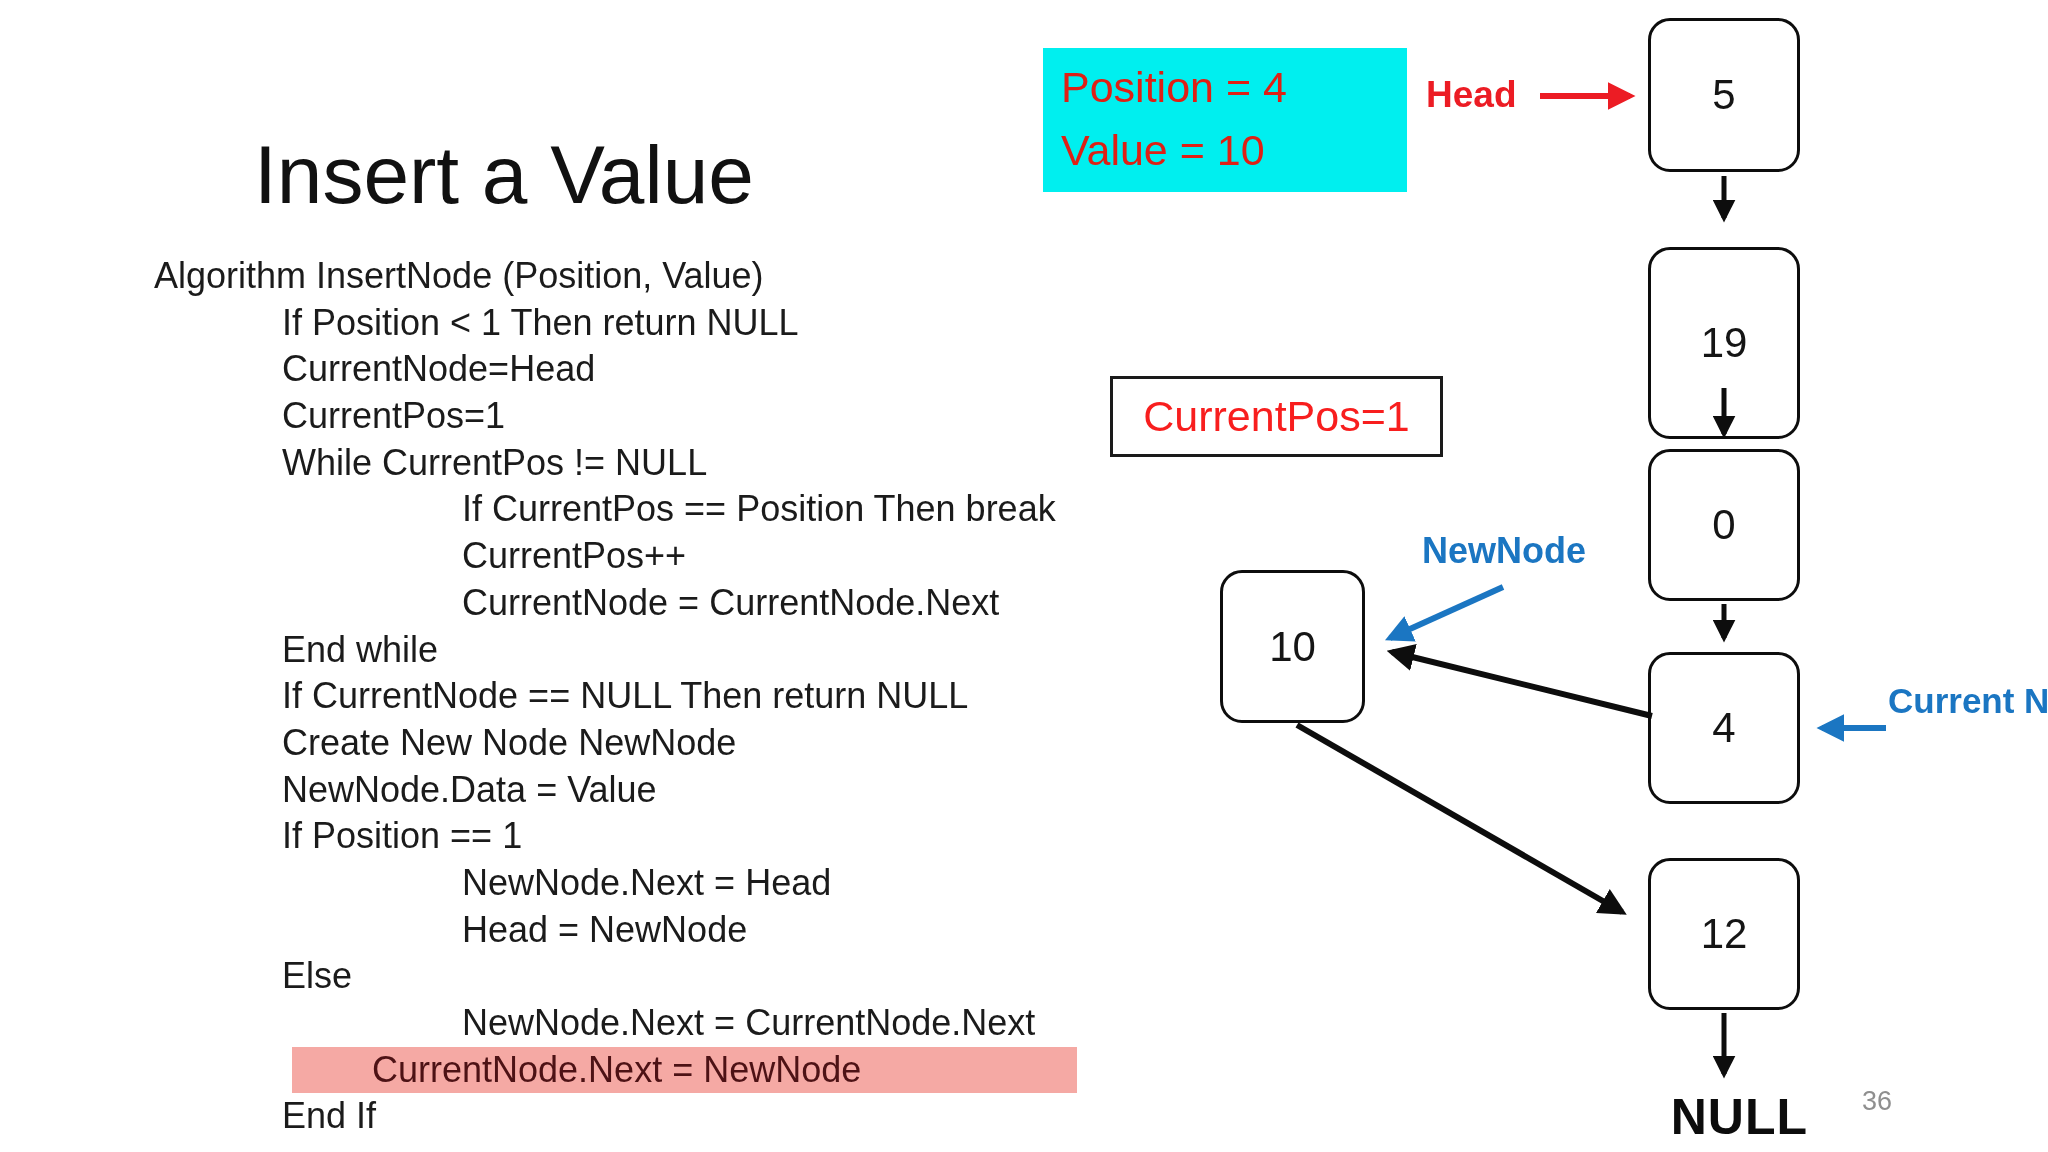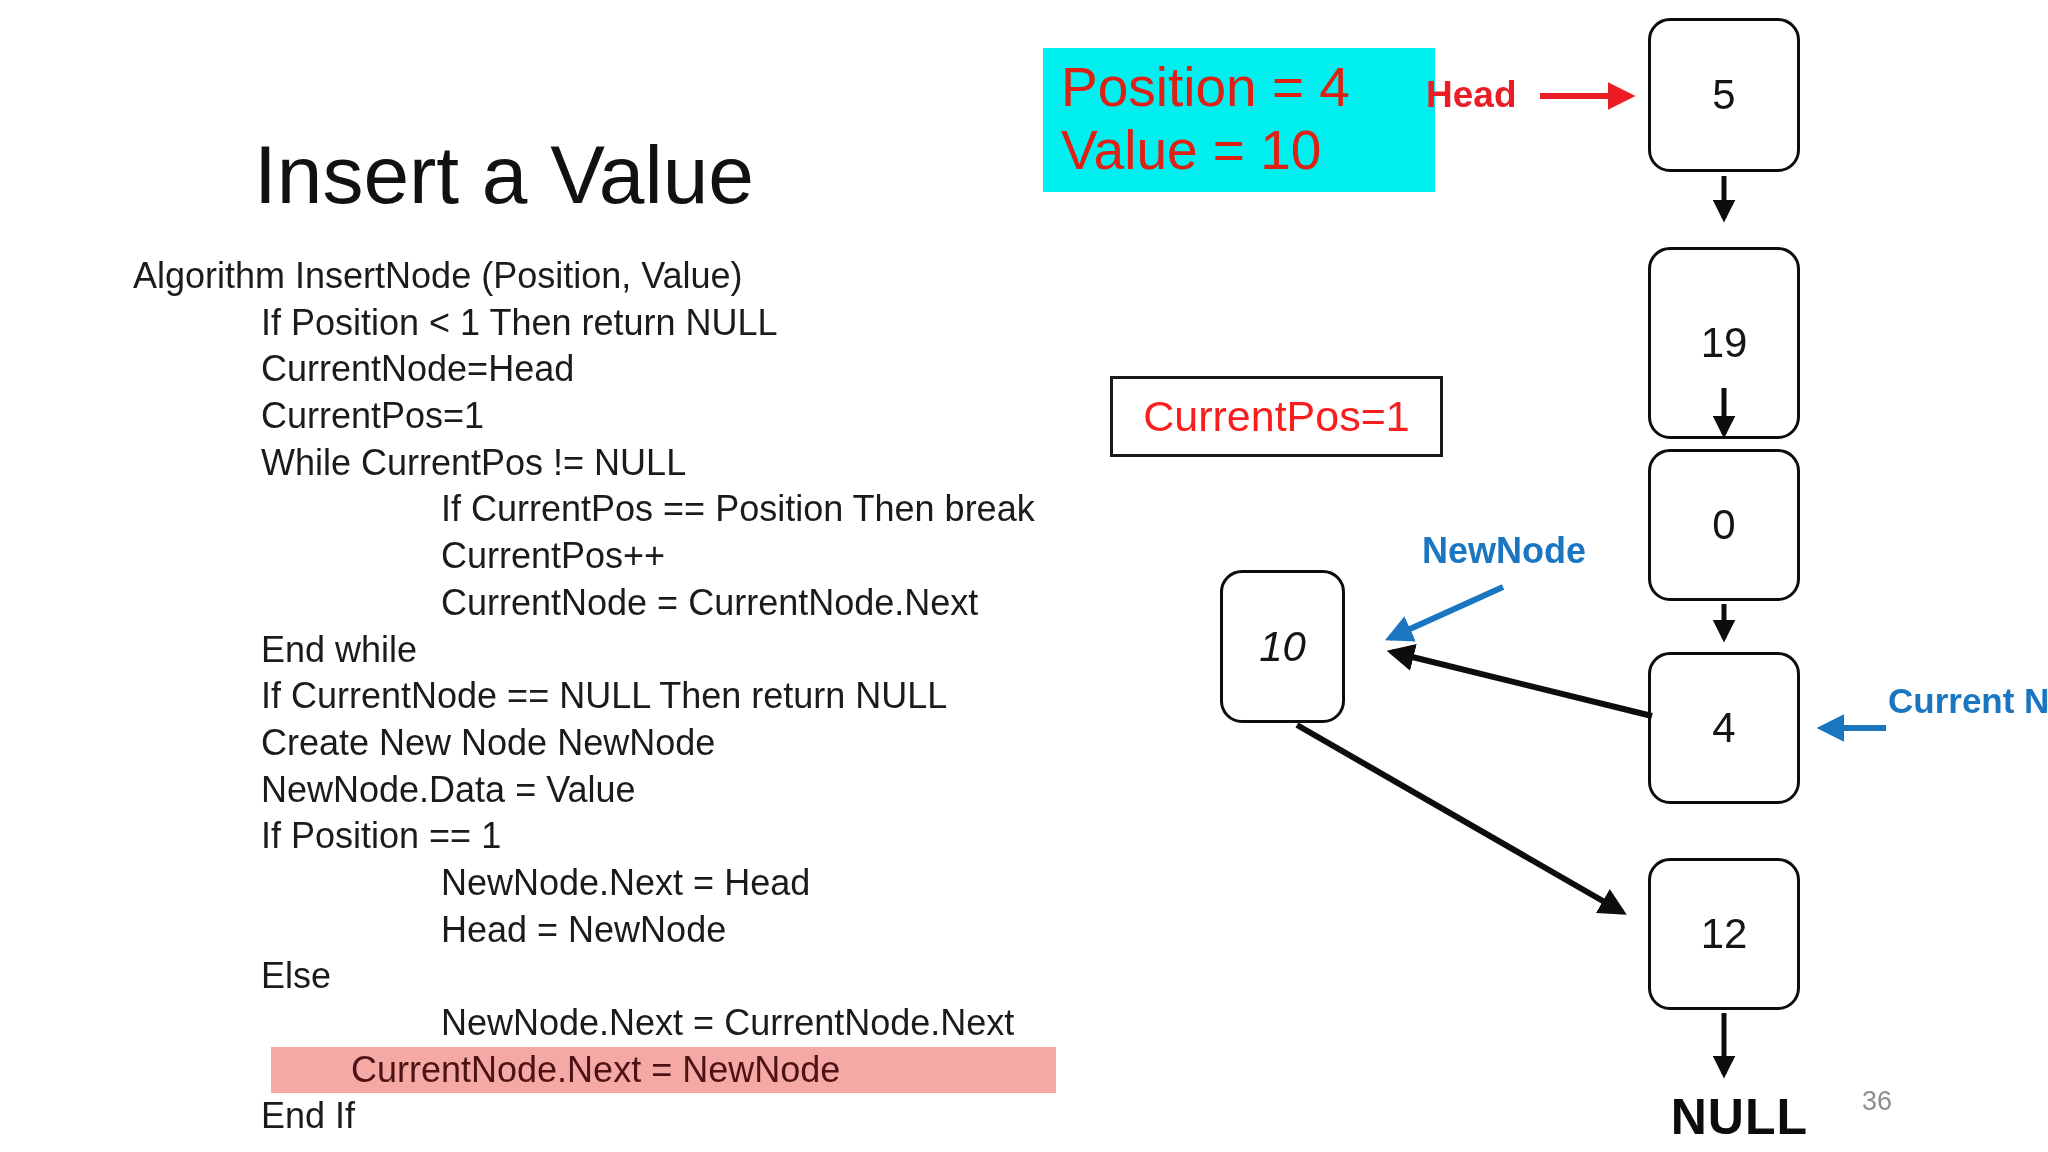"Position = 4" .param-box { font-size: 55px -> 43px; width: 392px -> 364px }
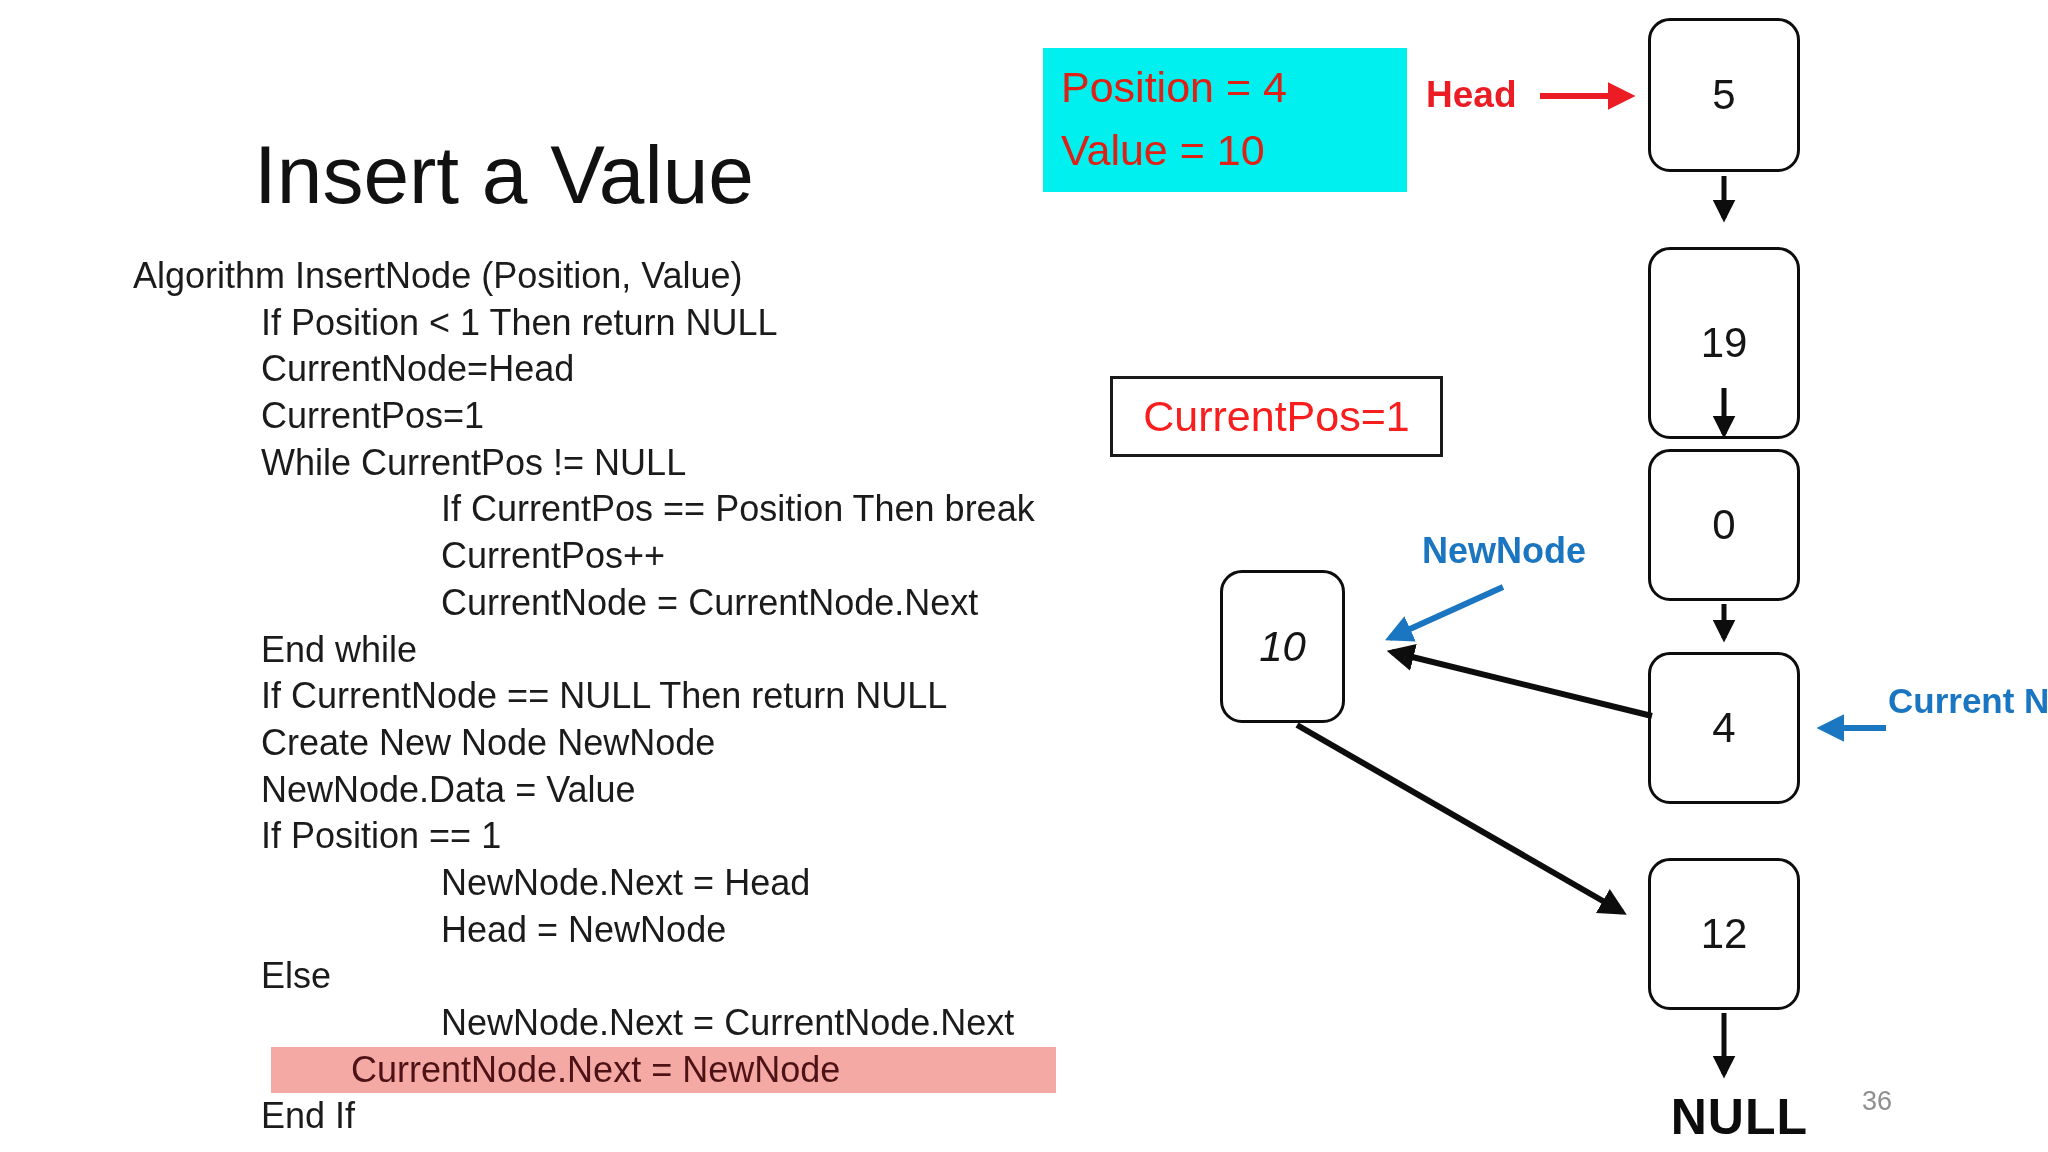"Algorithm InsertNode (Position, Value)" .code-block { left: 133px -> 154px }
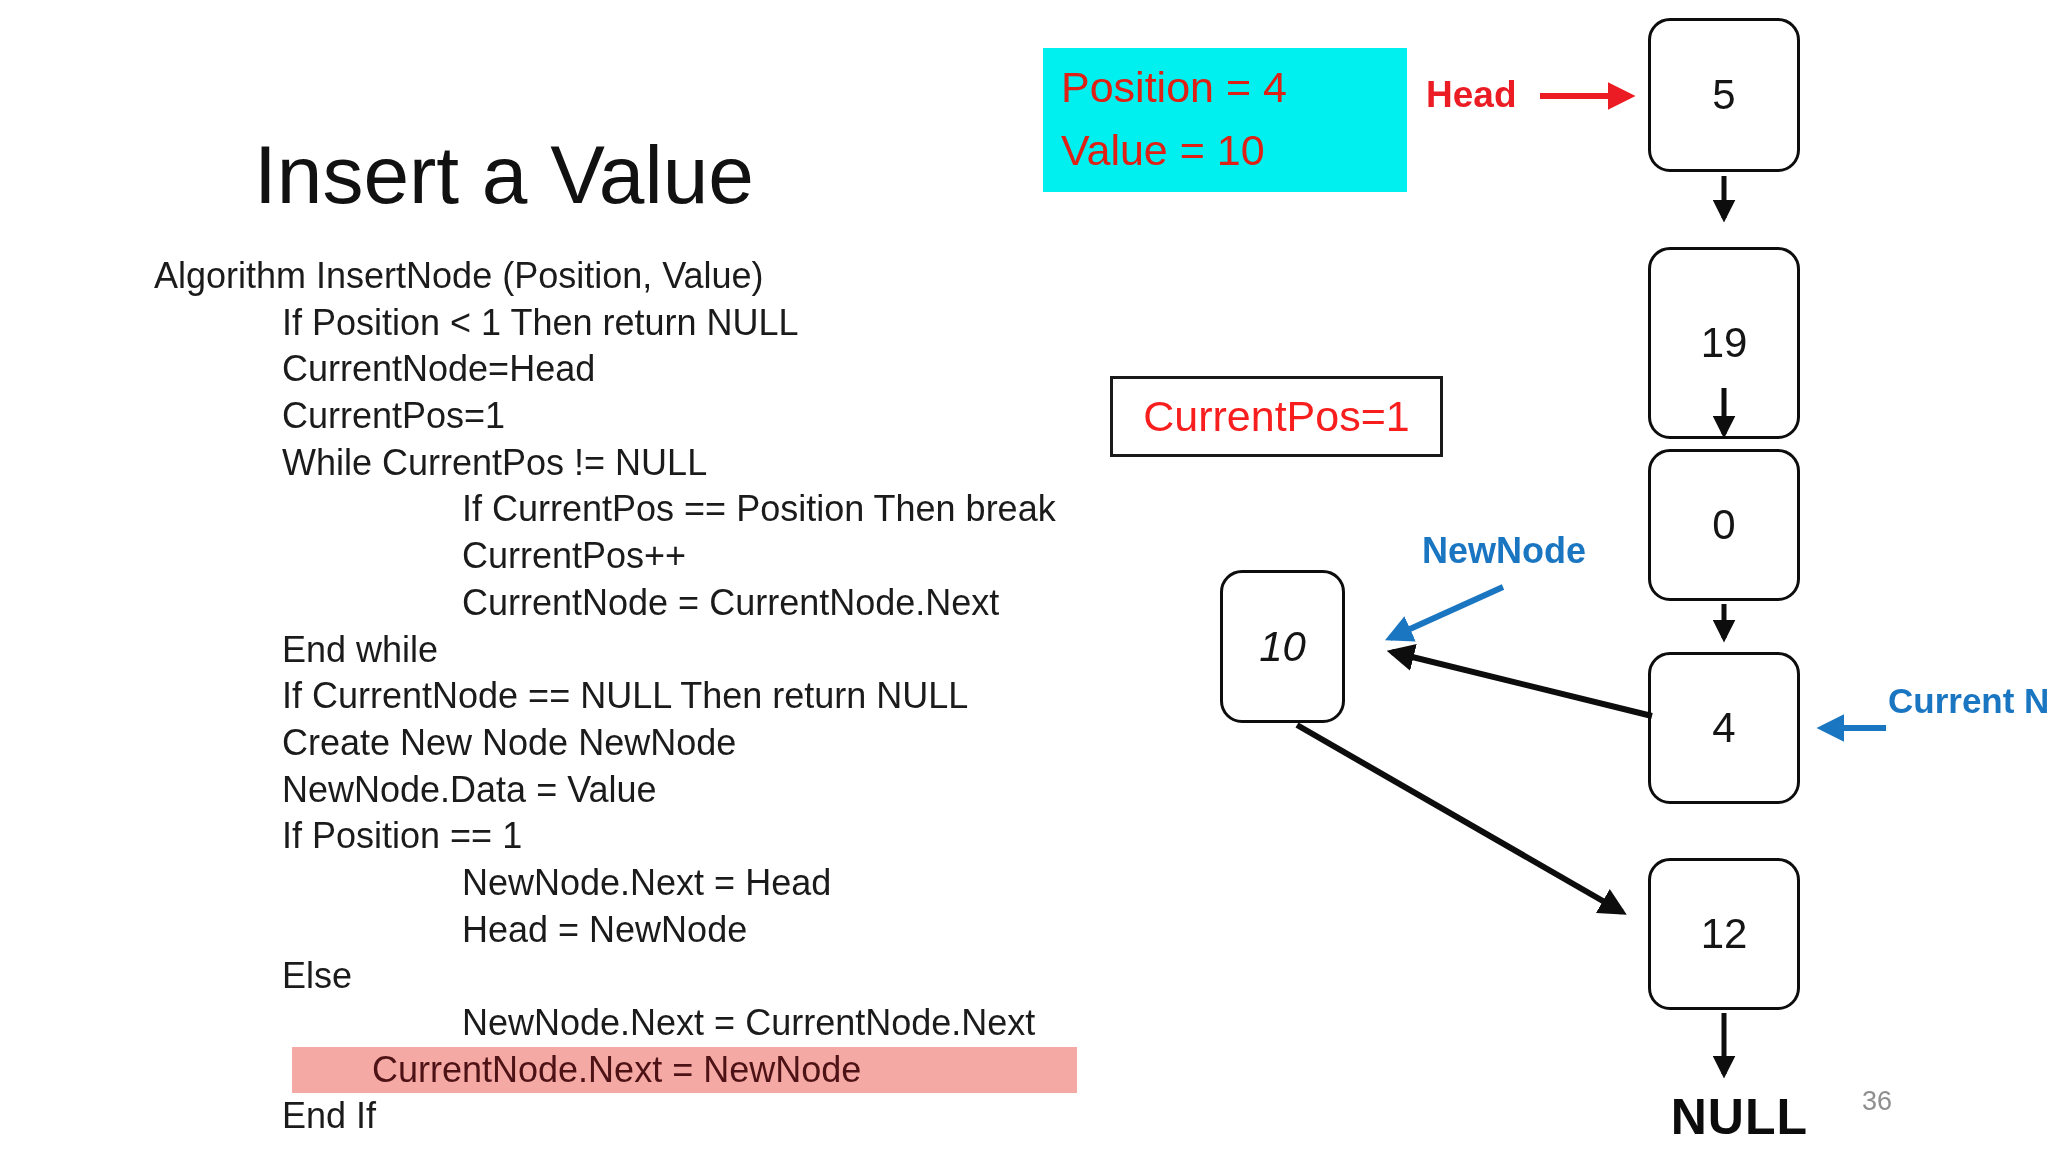"10" div.node { font-style: italic -> none; width: 125px -> 145px }
